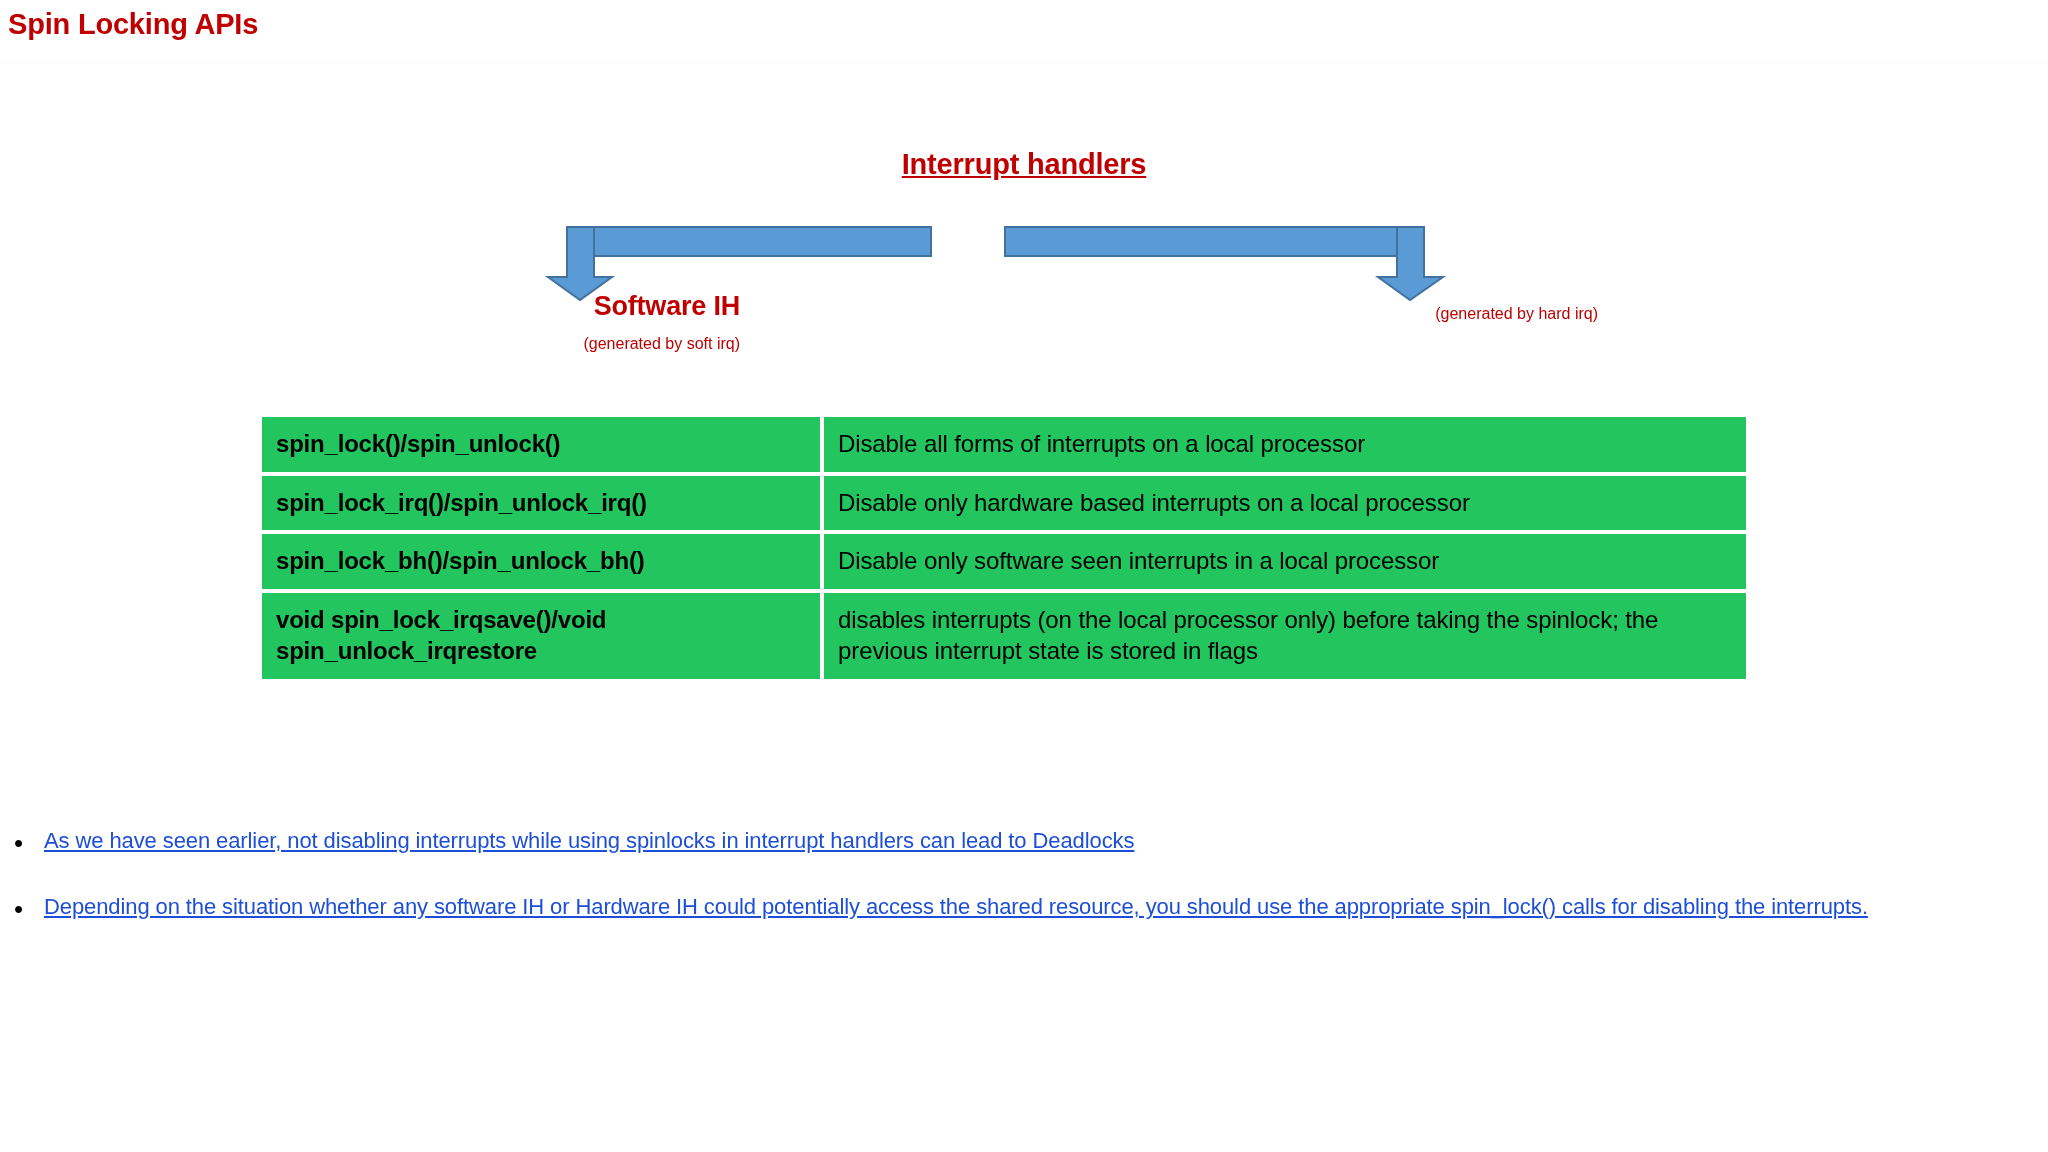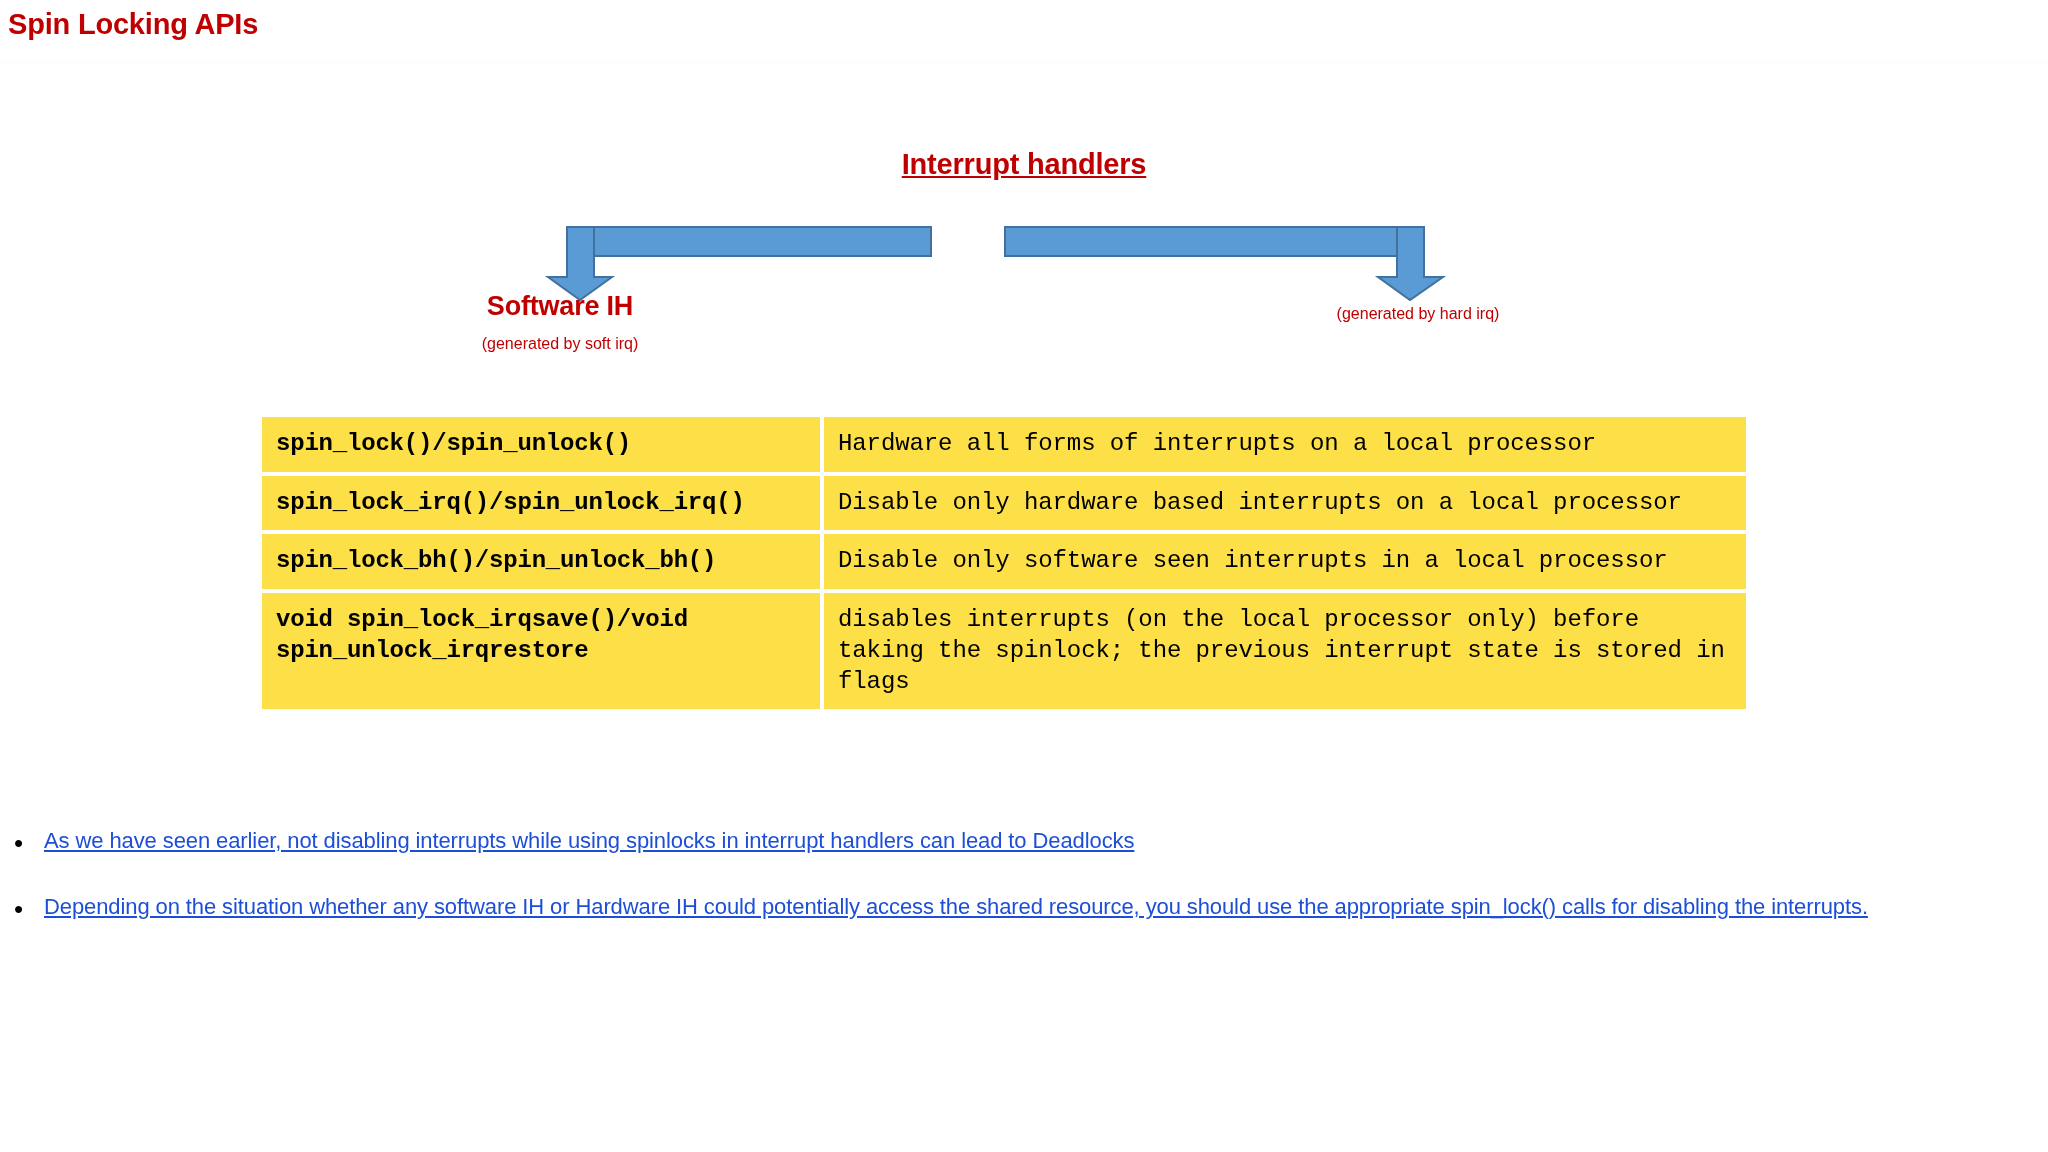"Software IH" .branch-label { text-align: center -> right }
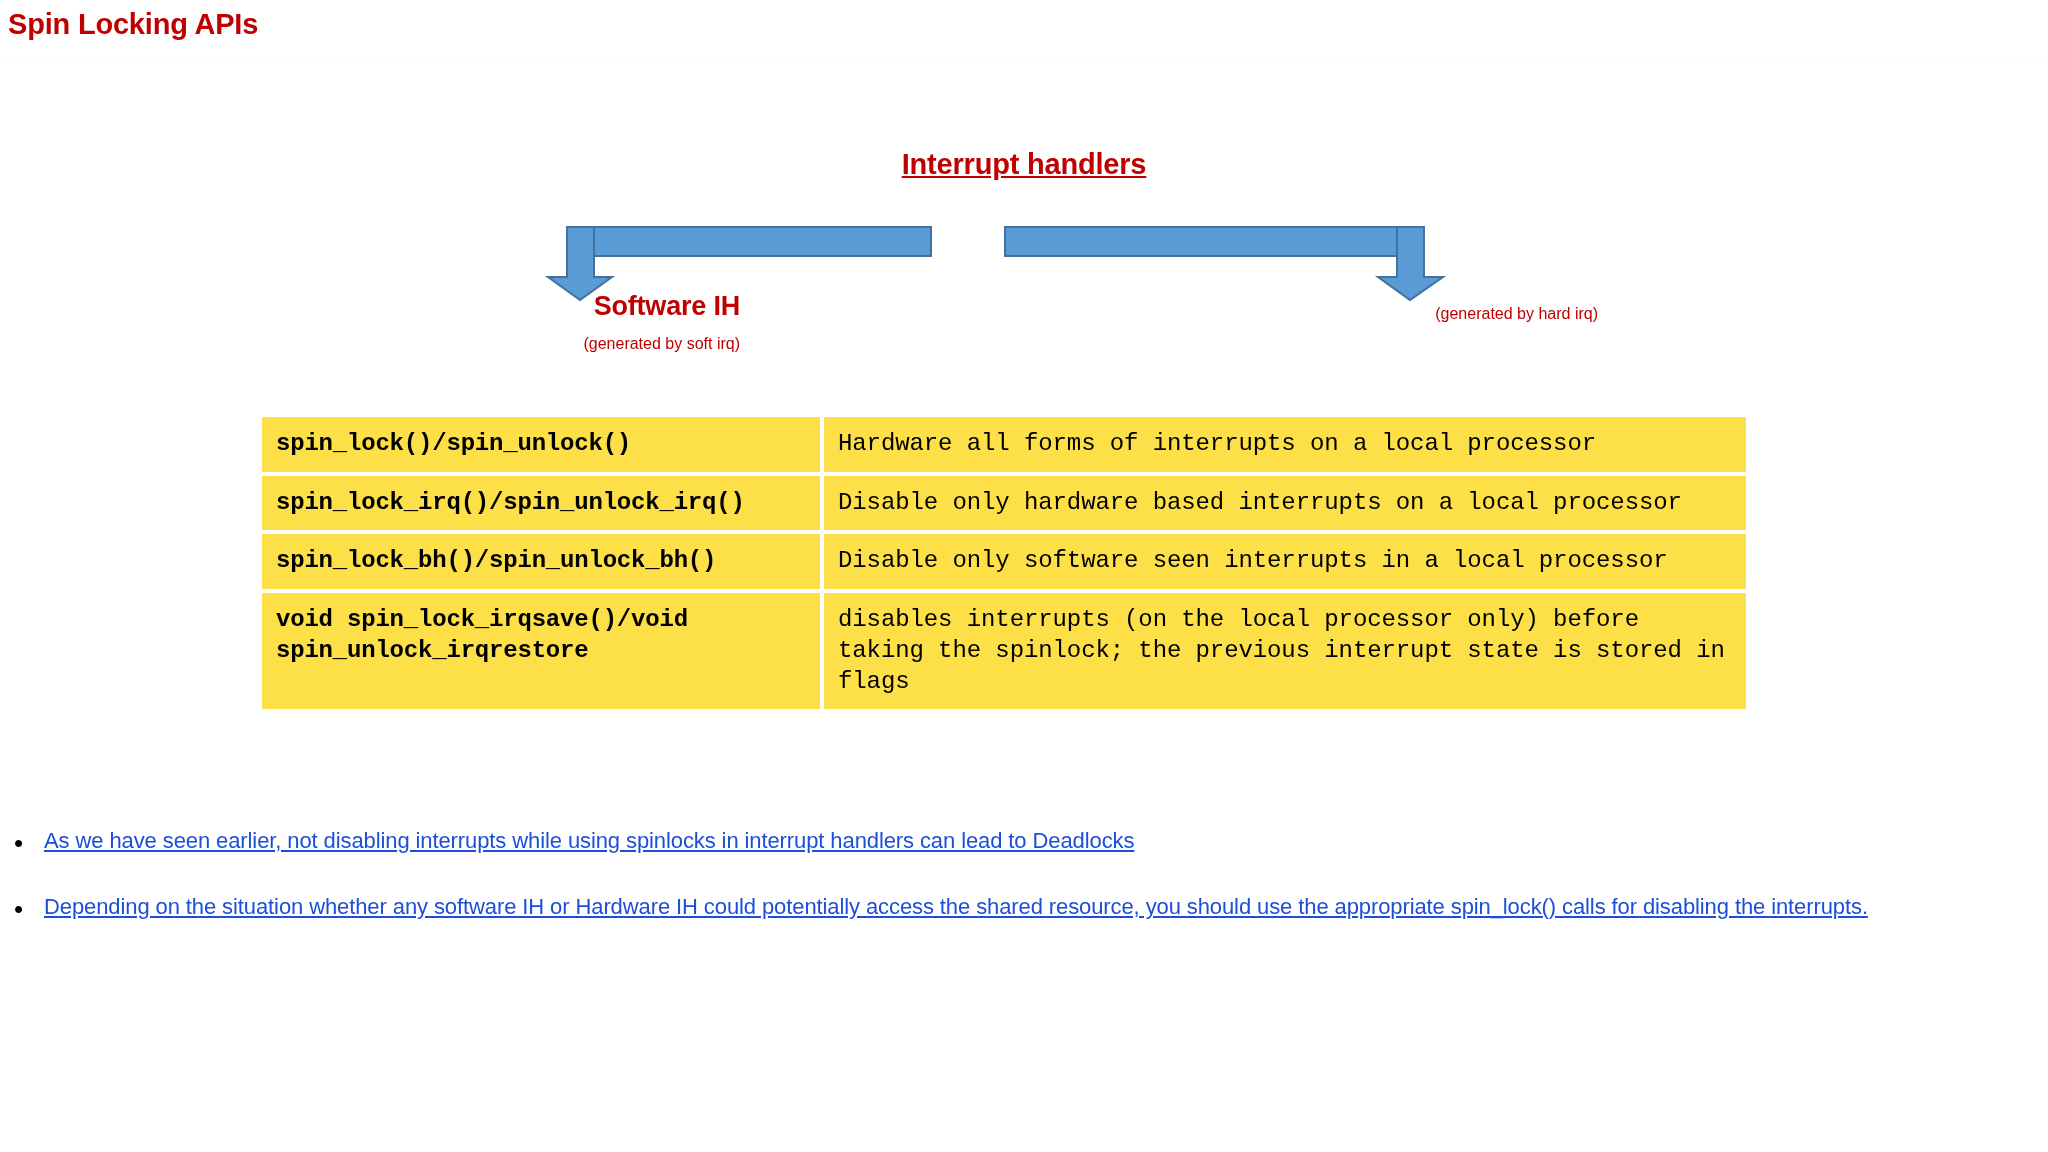"spin_lock()/spin_unlock()" #api-table td { background: #fde047 -> #22c55e; font-family: Liberation Mono, monospace -> none }
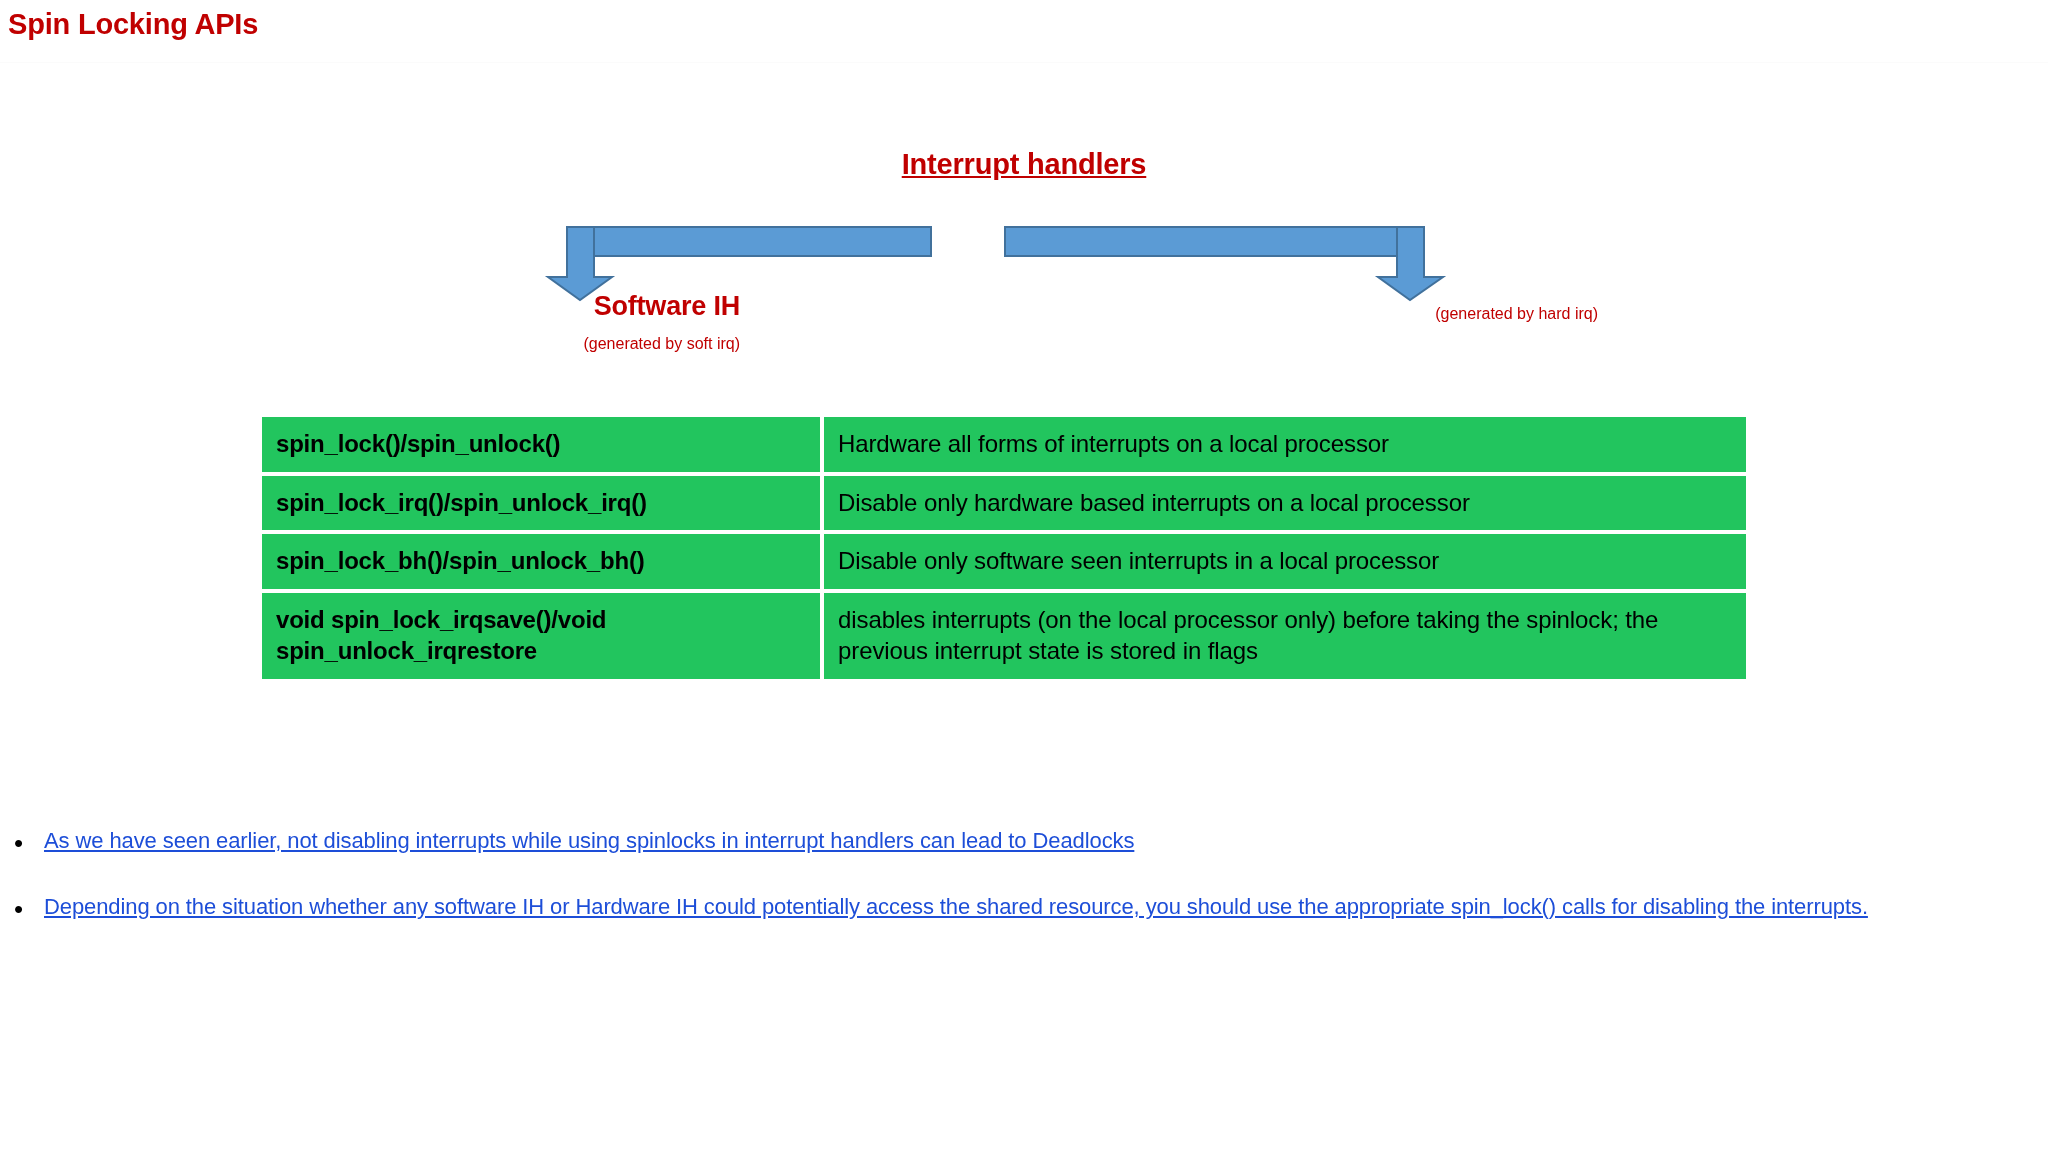"Hardware all forms of interrupts" td.api-desc { text: Hardware -> Disable }
